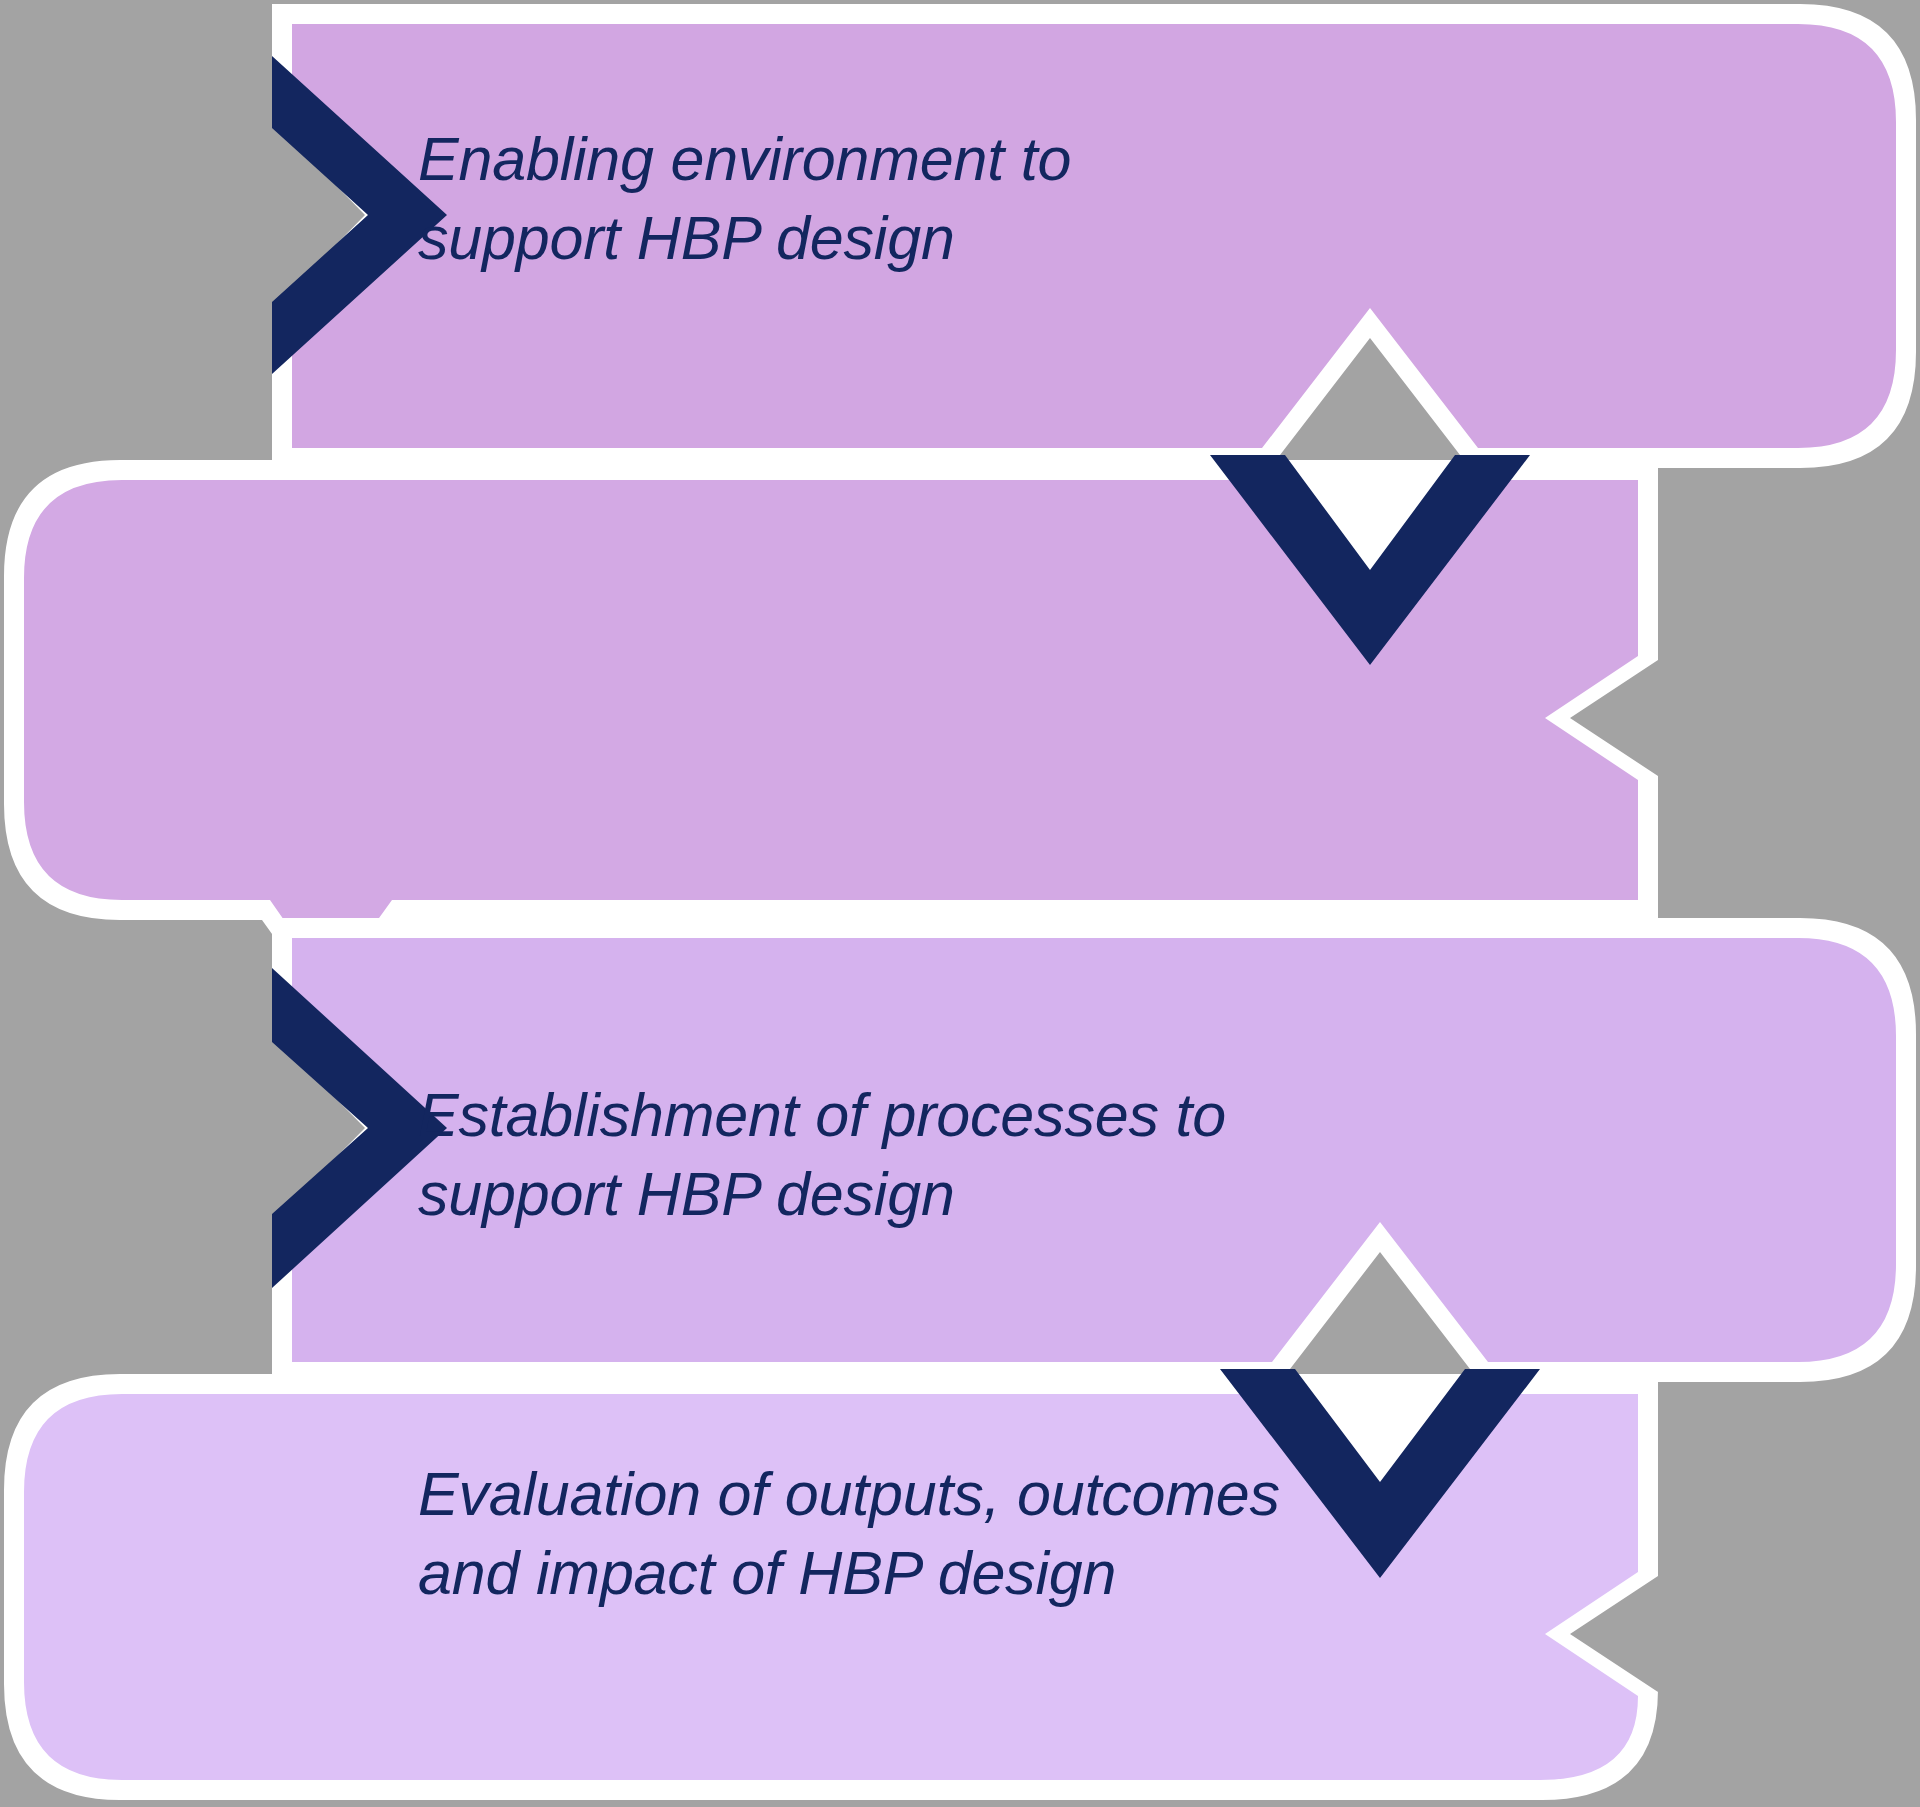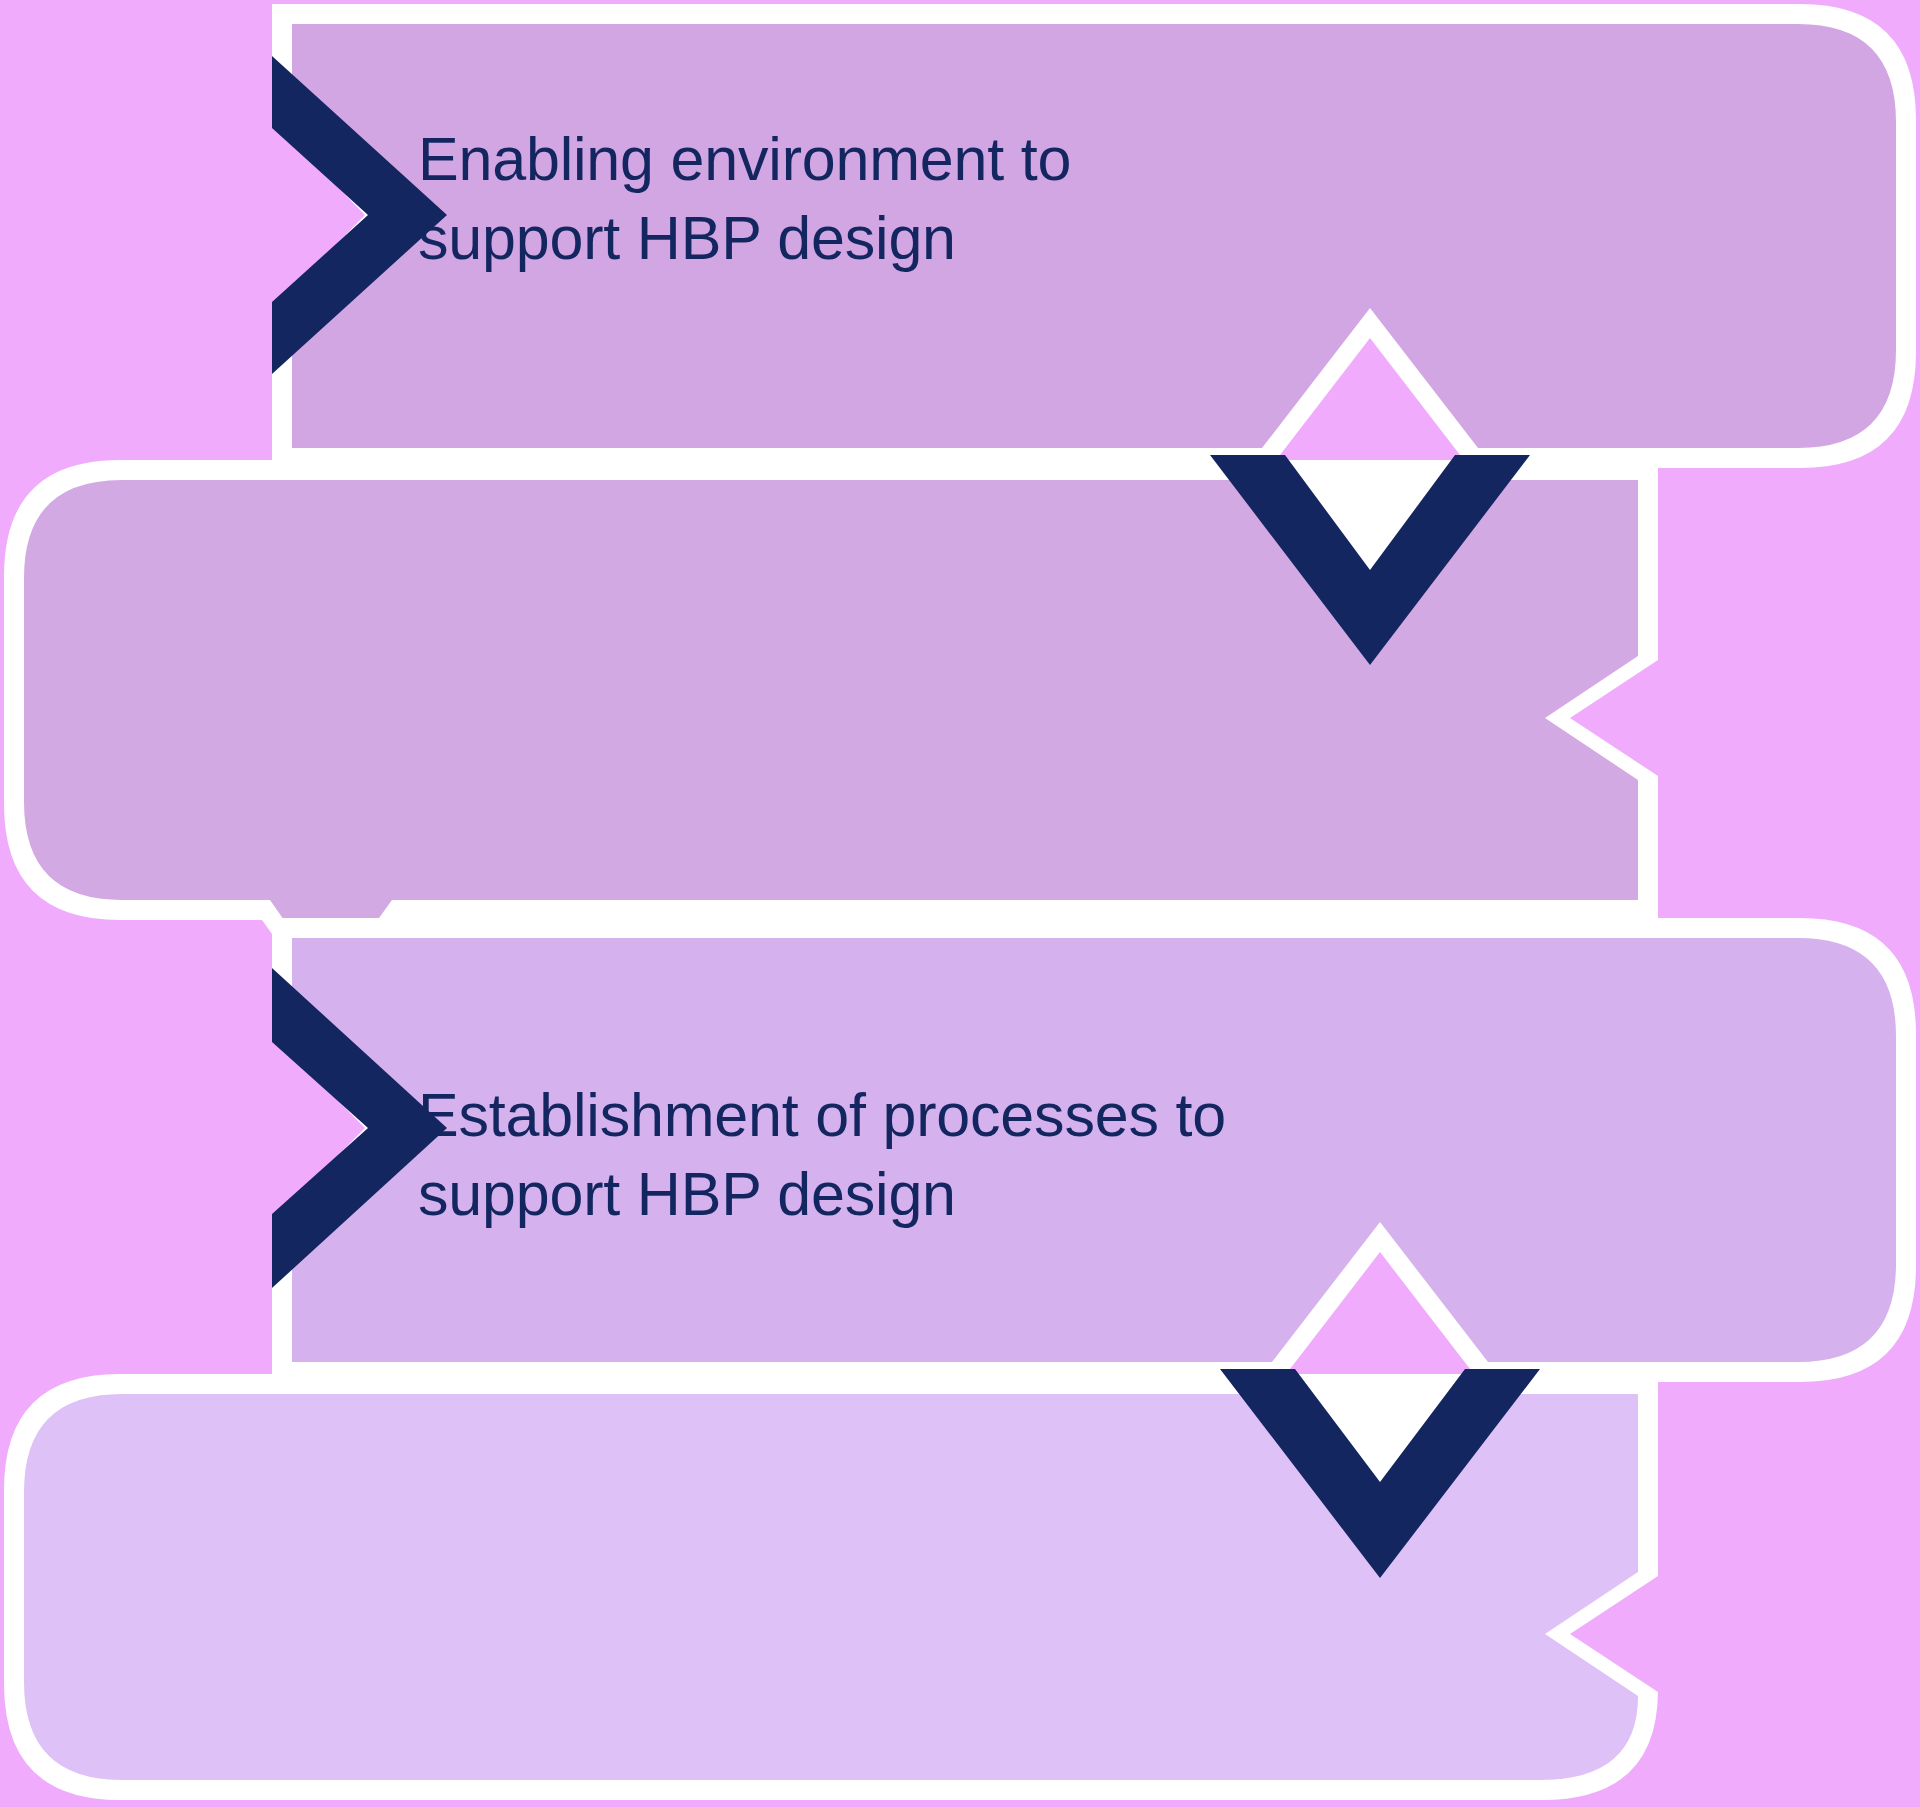"Enabling environment to" div { background: #f0abfc -> #a3a3a3; font-style: none -> italic }
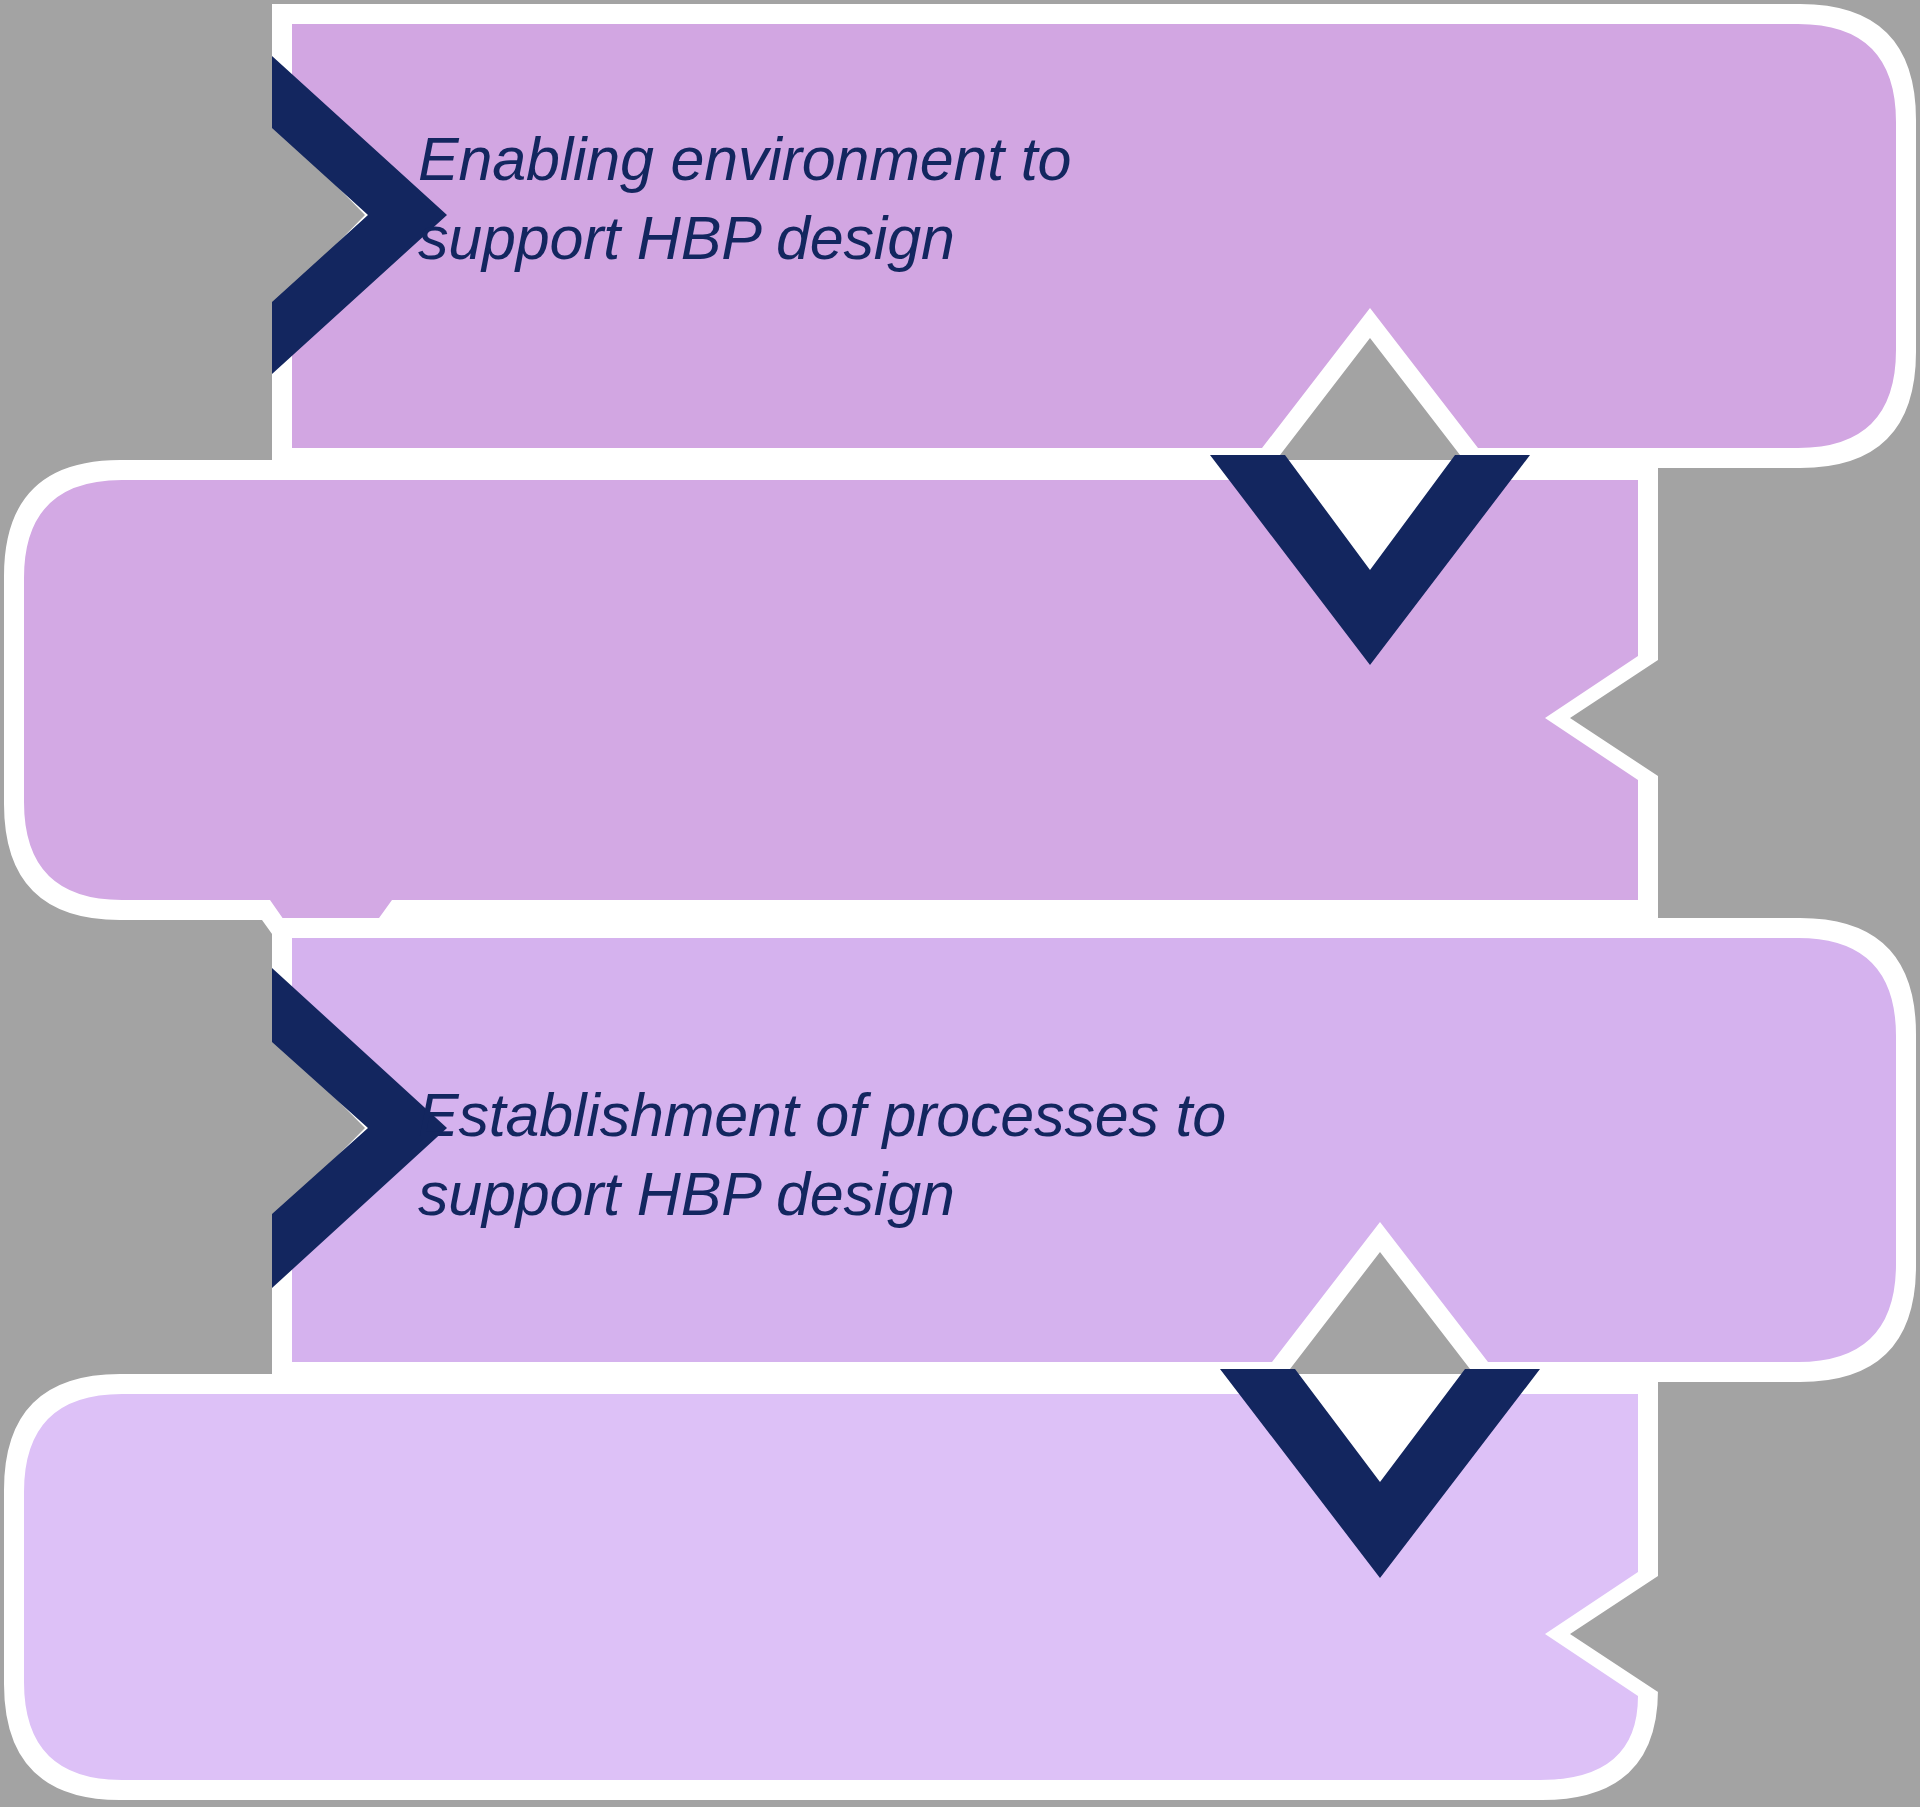"Evaluation of outputs, outcomes" div.step-text { html: none -> <div>Evaluation of outputs, outcomes and impact of HBP design</div> }
